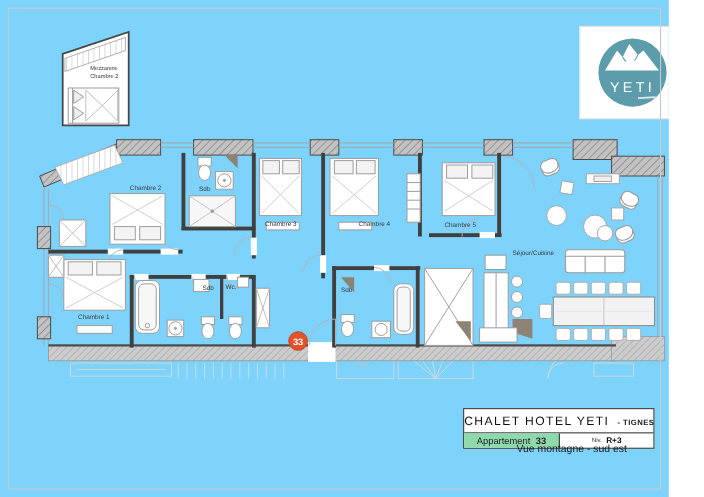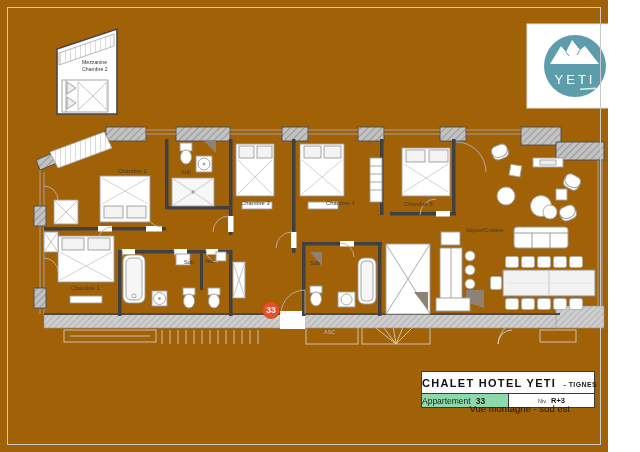"YETI" .page { background: #a16207 -> #7dd3fc }
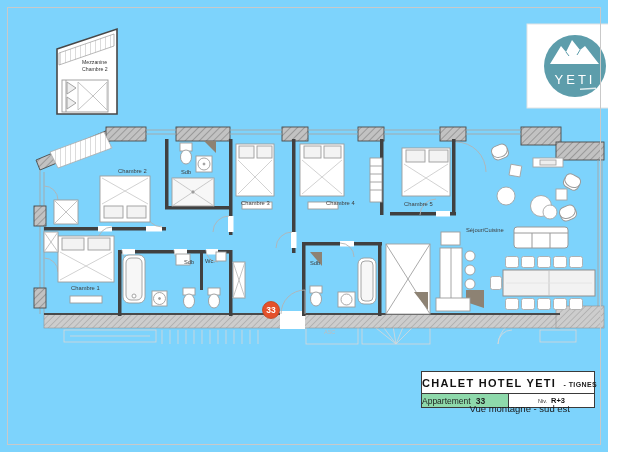"CHALET HOTEL YETI" .tb-title { font-weight: bold -> normal }
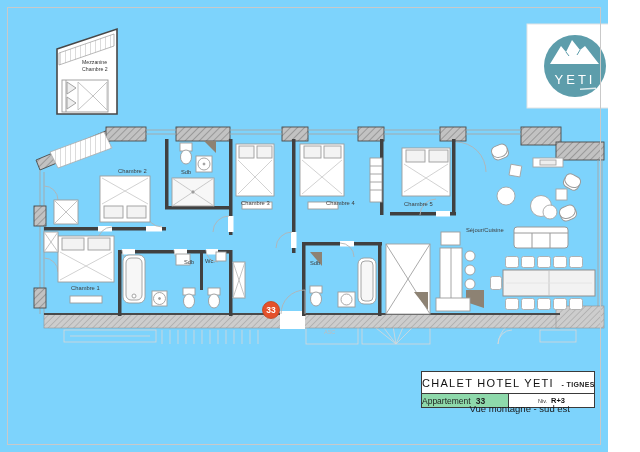"Appartement" .tb-apt { justify-content: none -> center }
